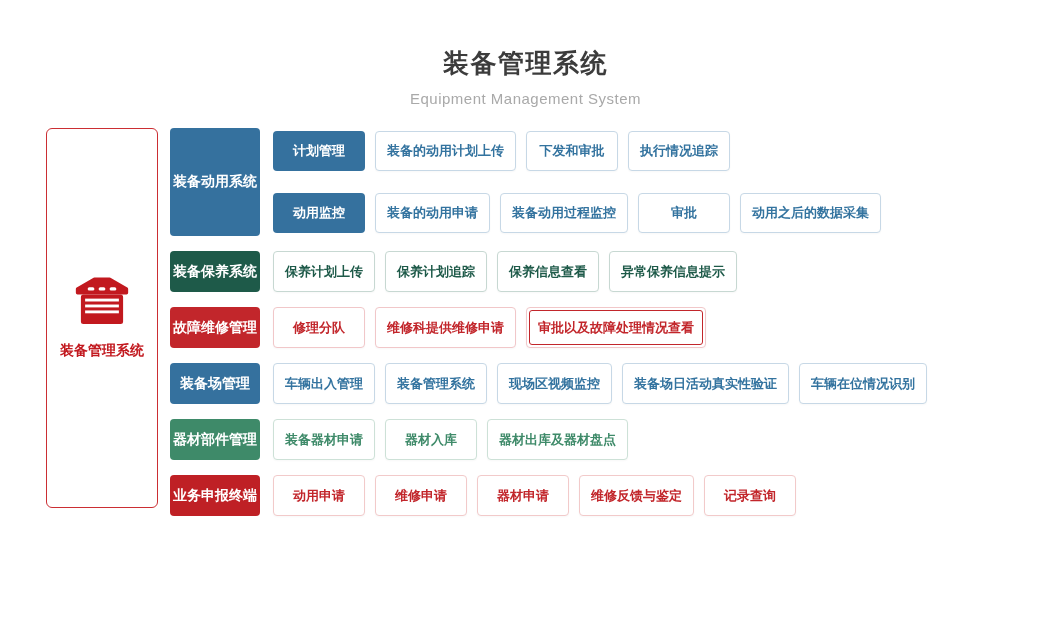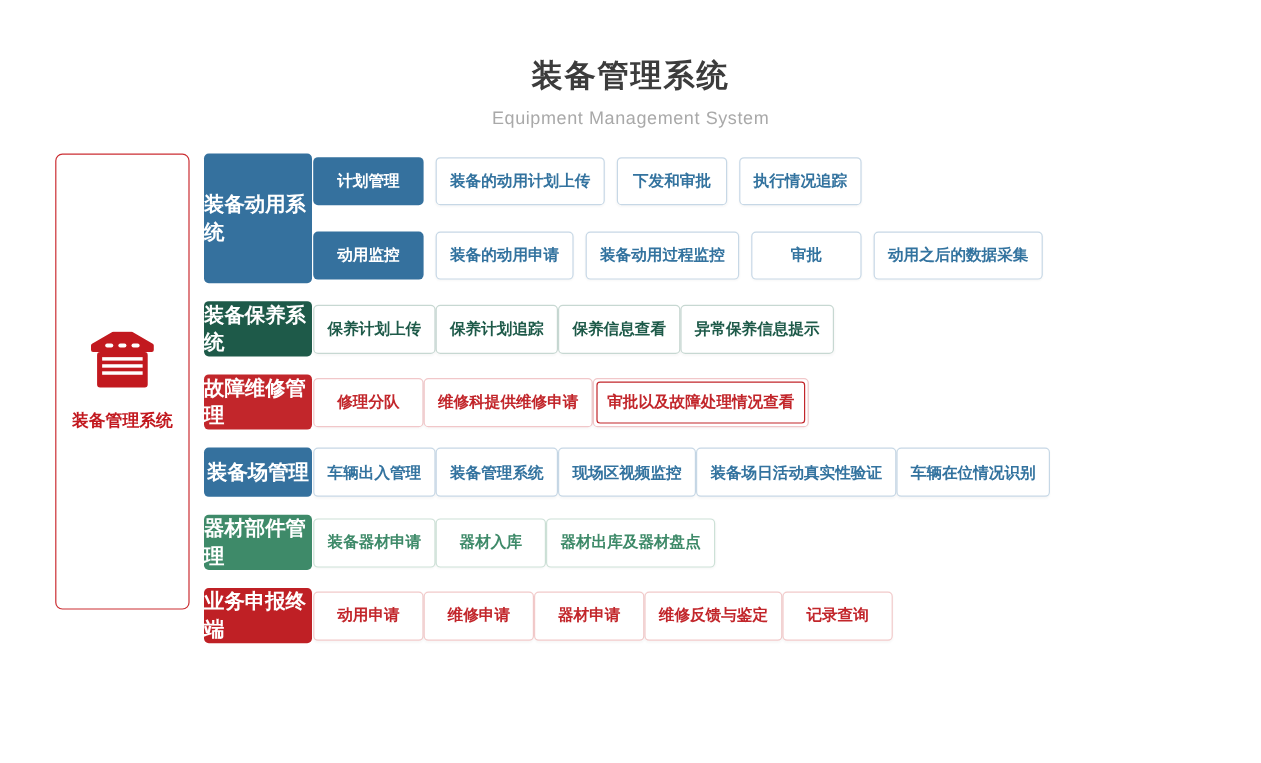"装备动用系统" .category { font-size: 17px -> 14px; margin-right: 1px -> 13px; text-align: none -> right }
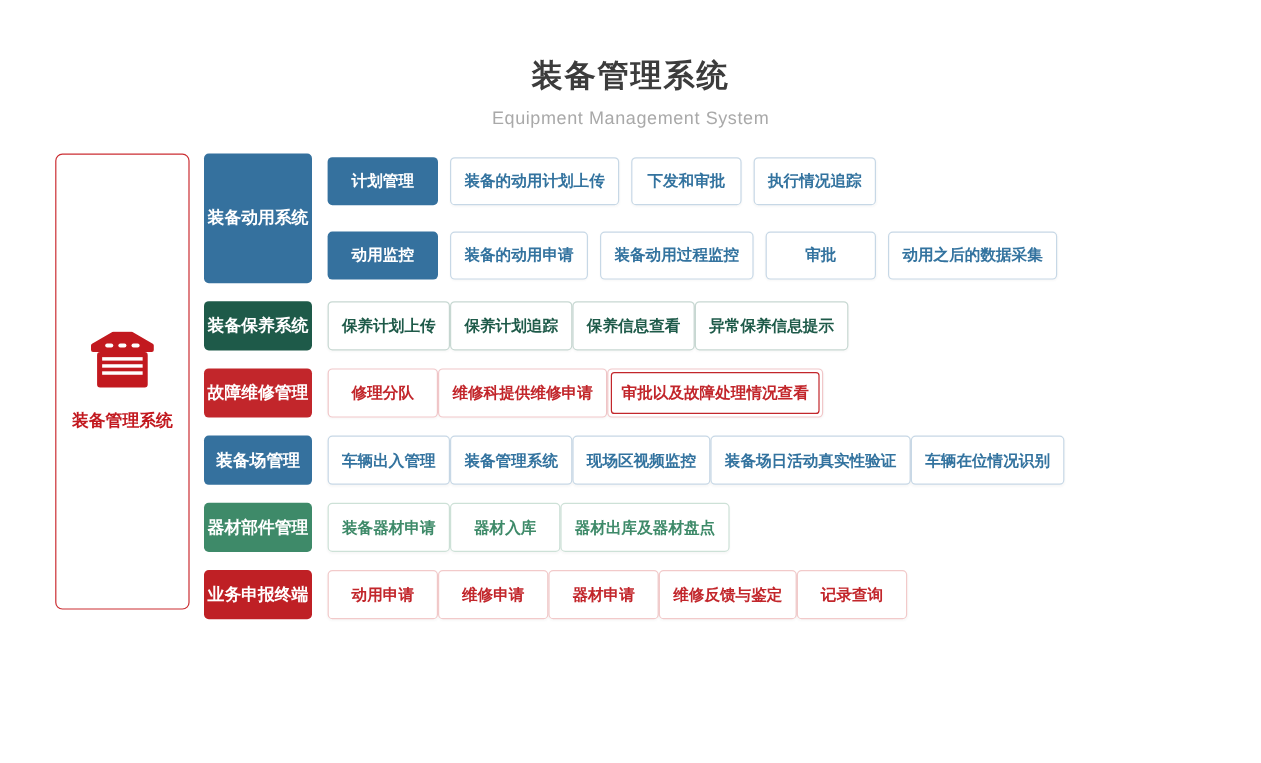"保养计划上传" .chips { gap: none -> 10px }
